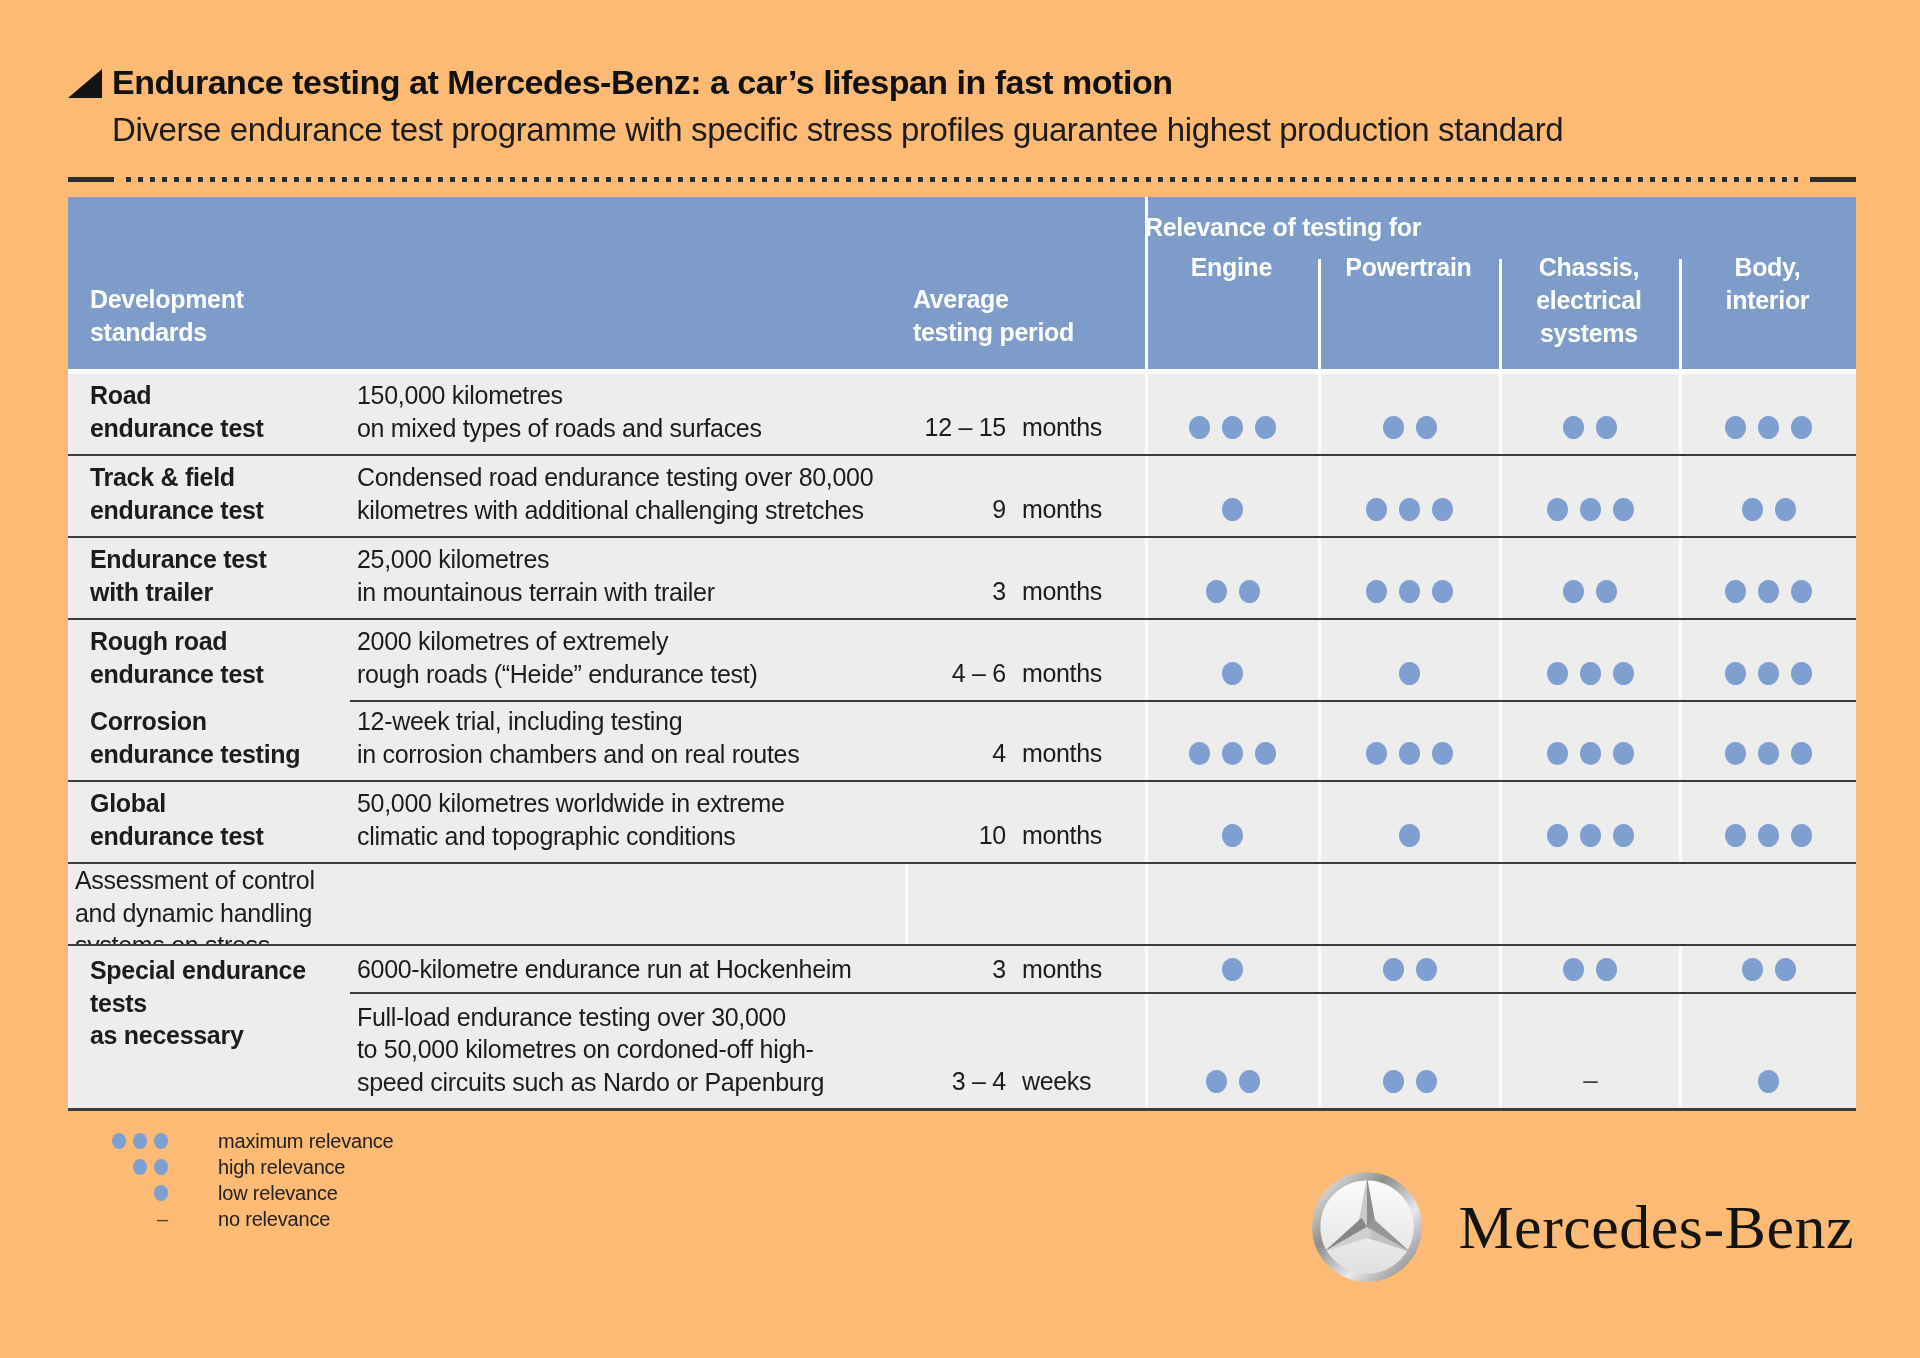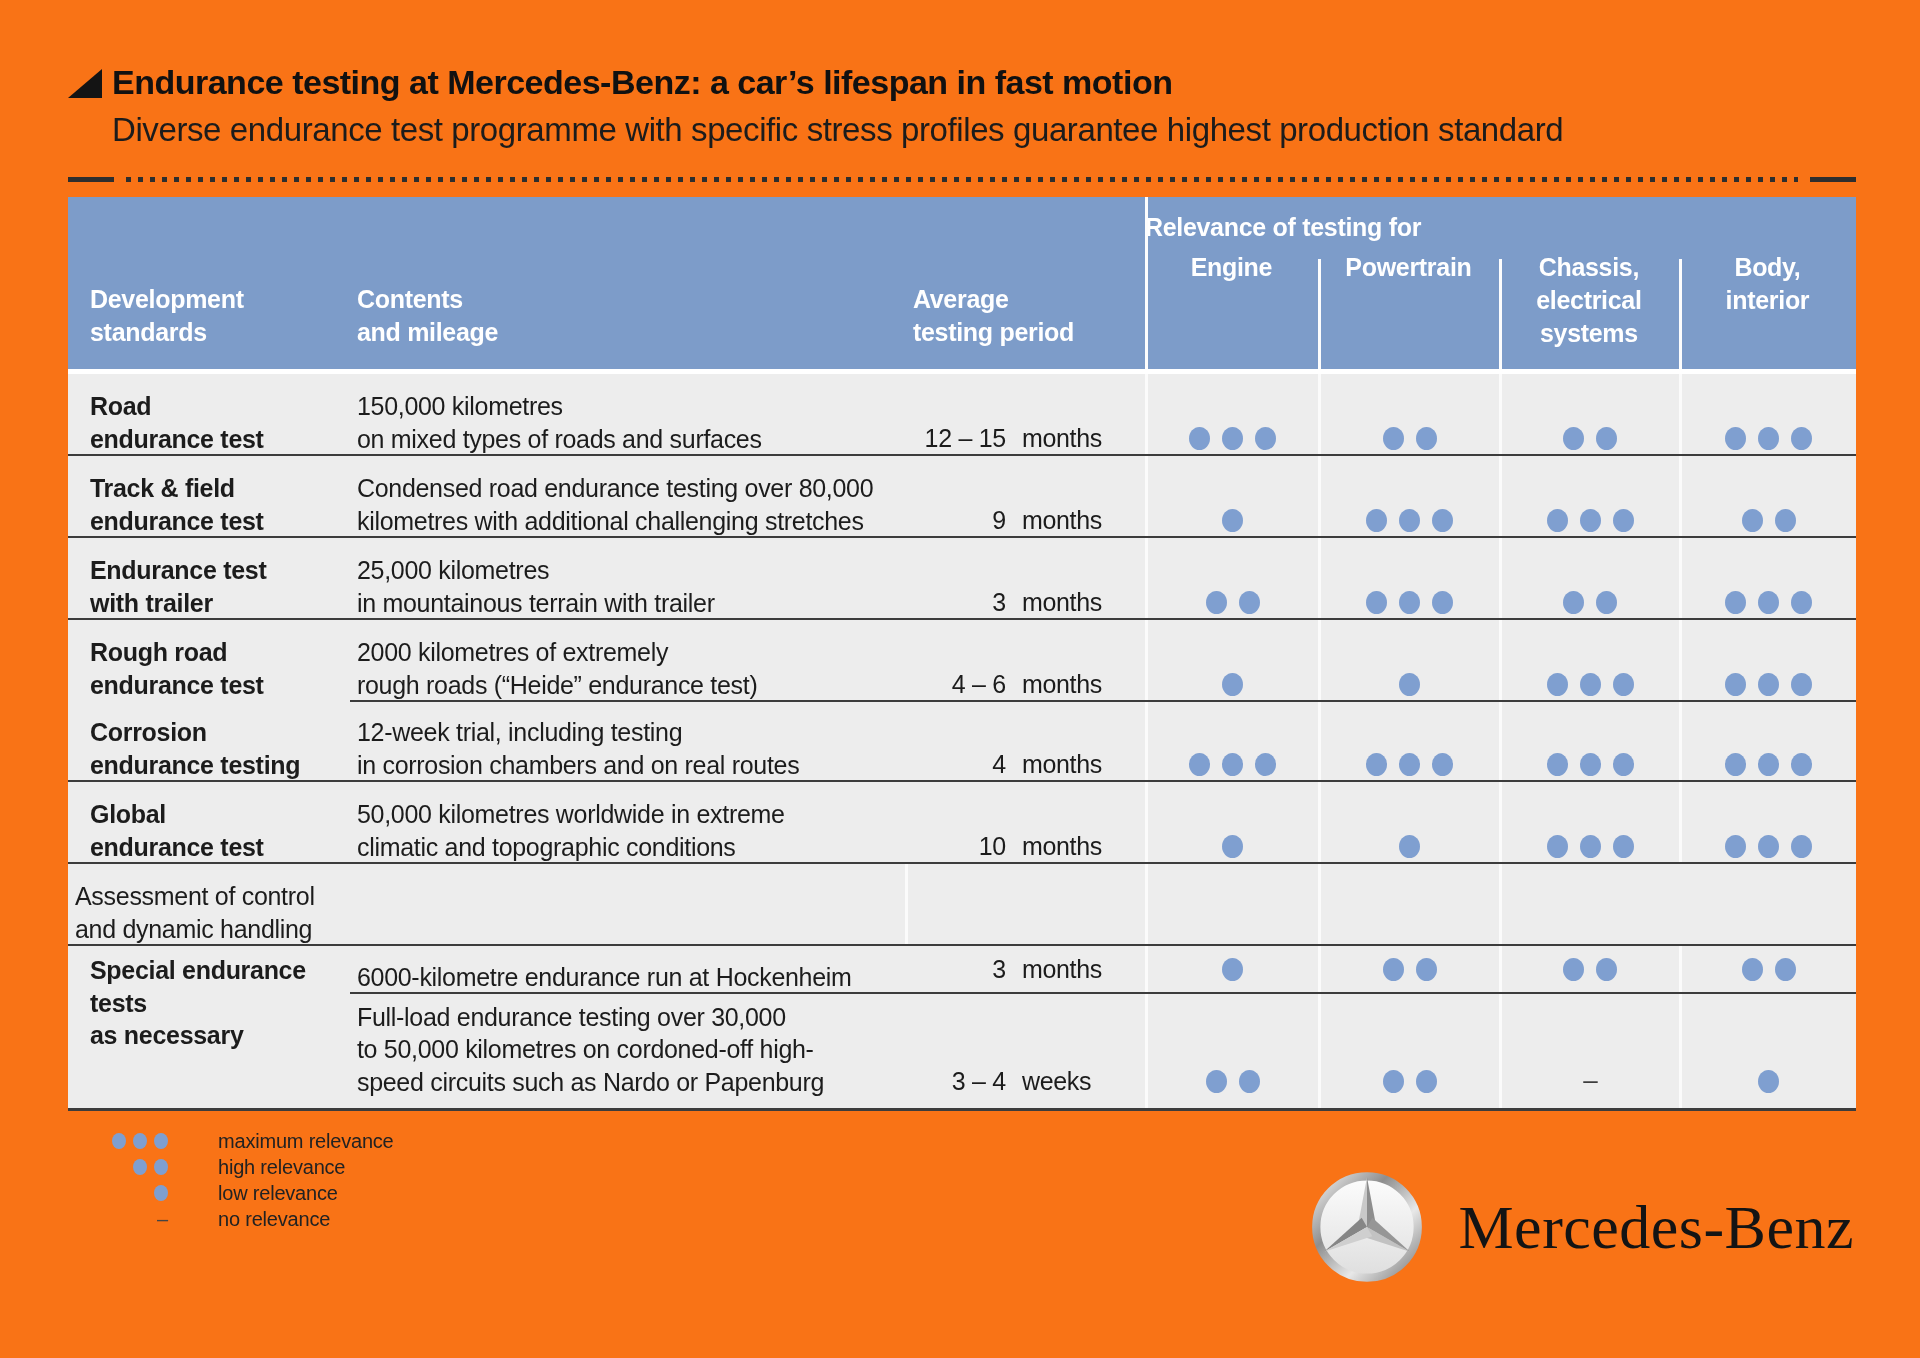"Endurance testing at Mercedes-Benz: a" .page { background: #f97316 -> #fdba74 }
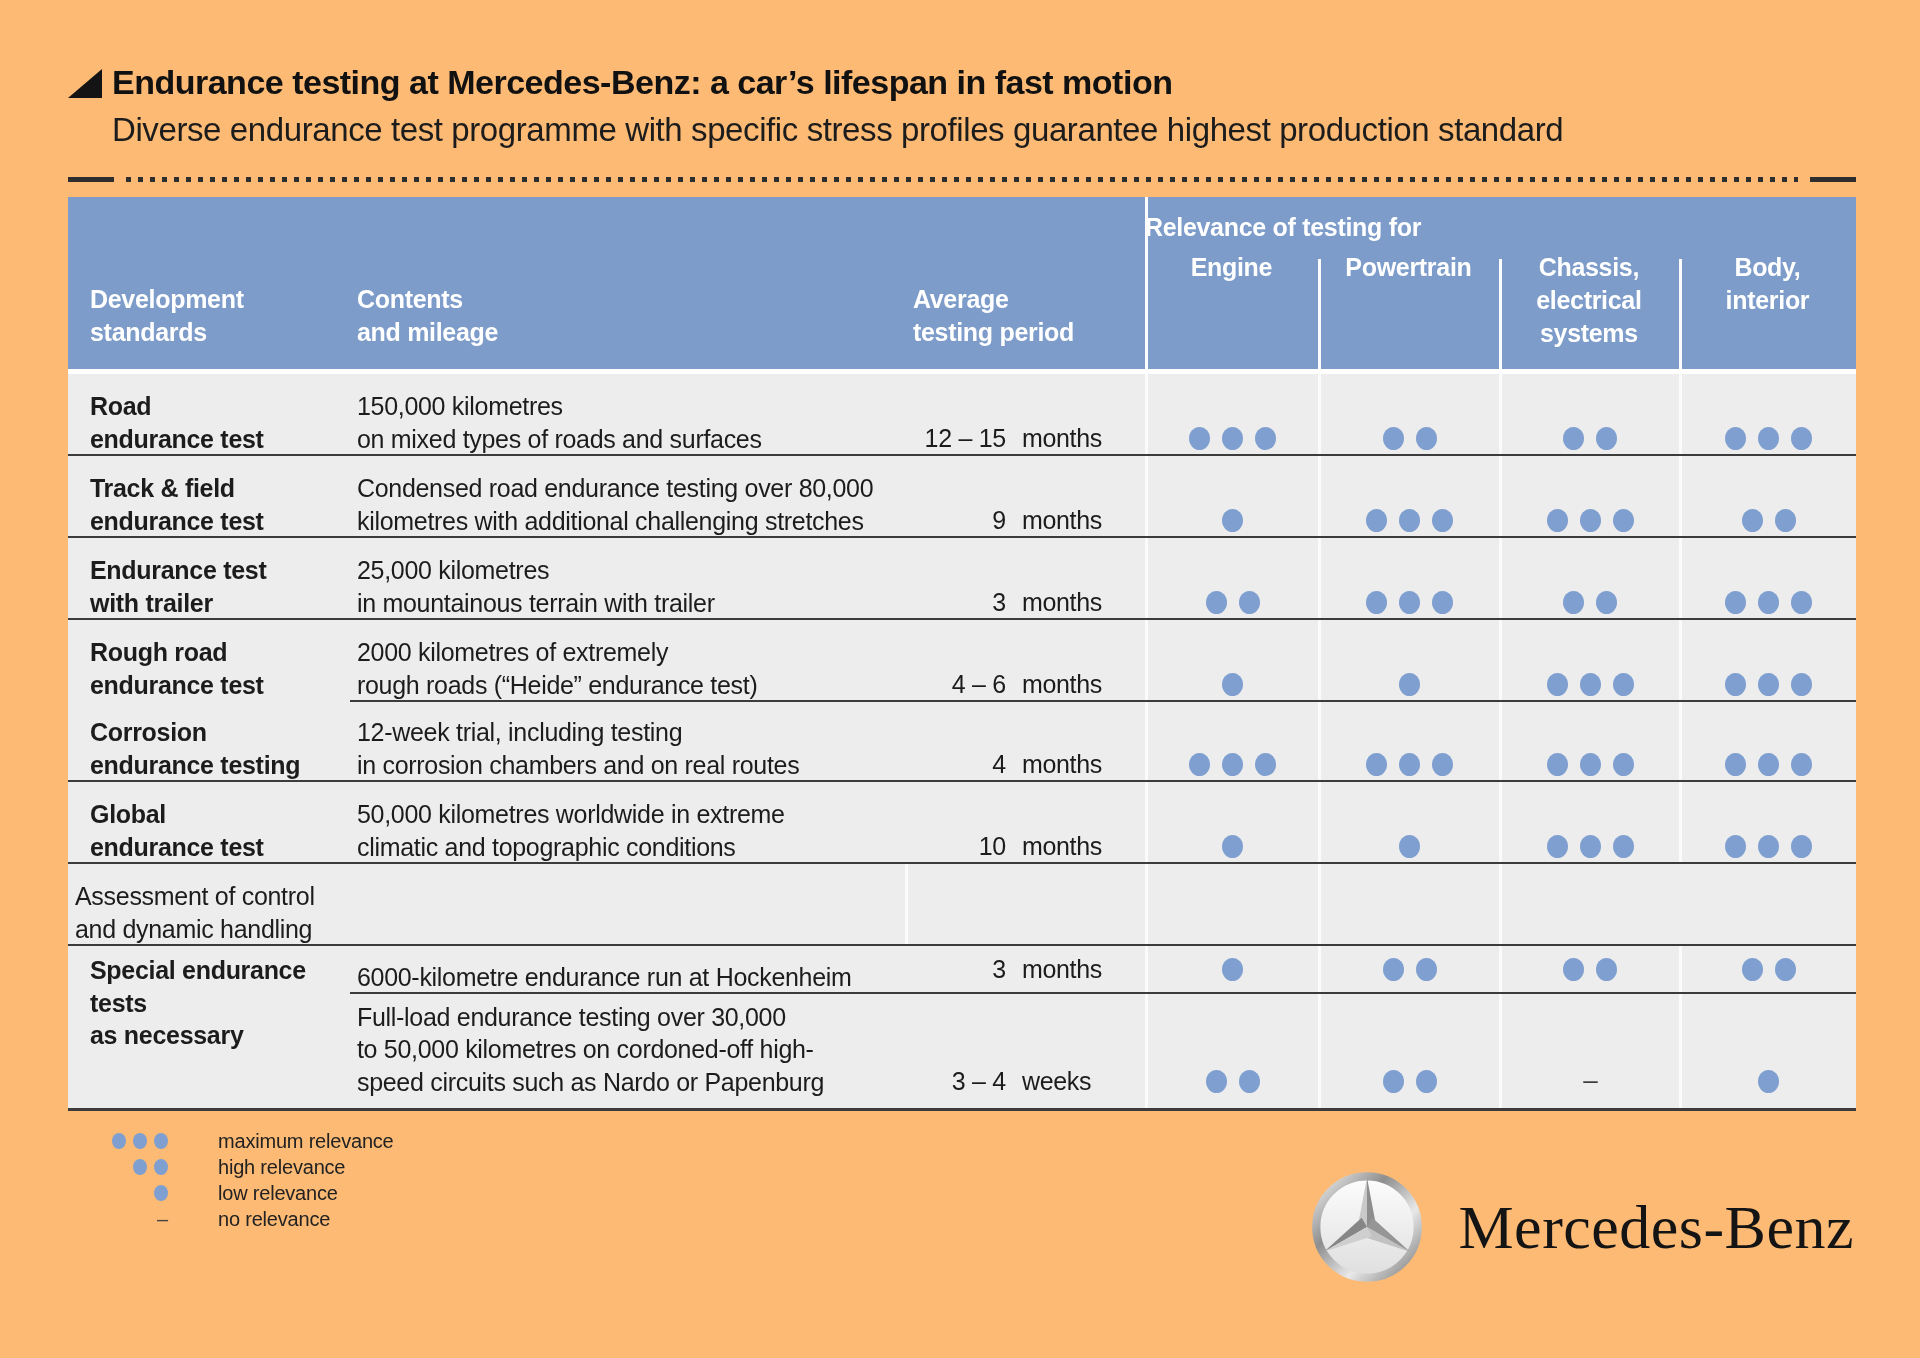"Contents" div.th { html: <div>Contents and mileage</div> -> none }
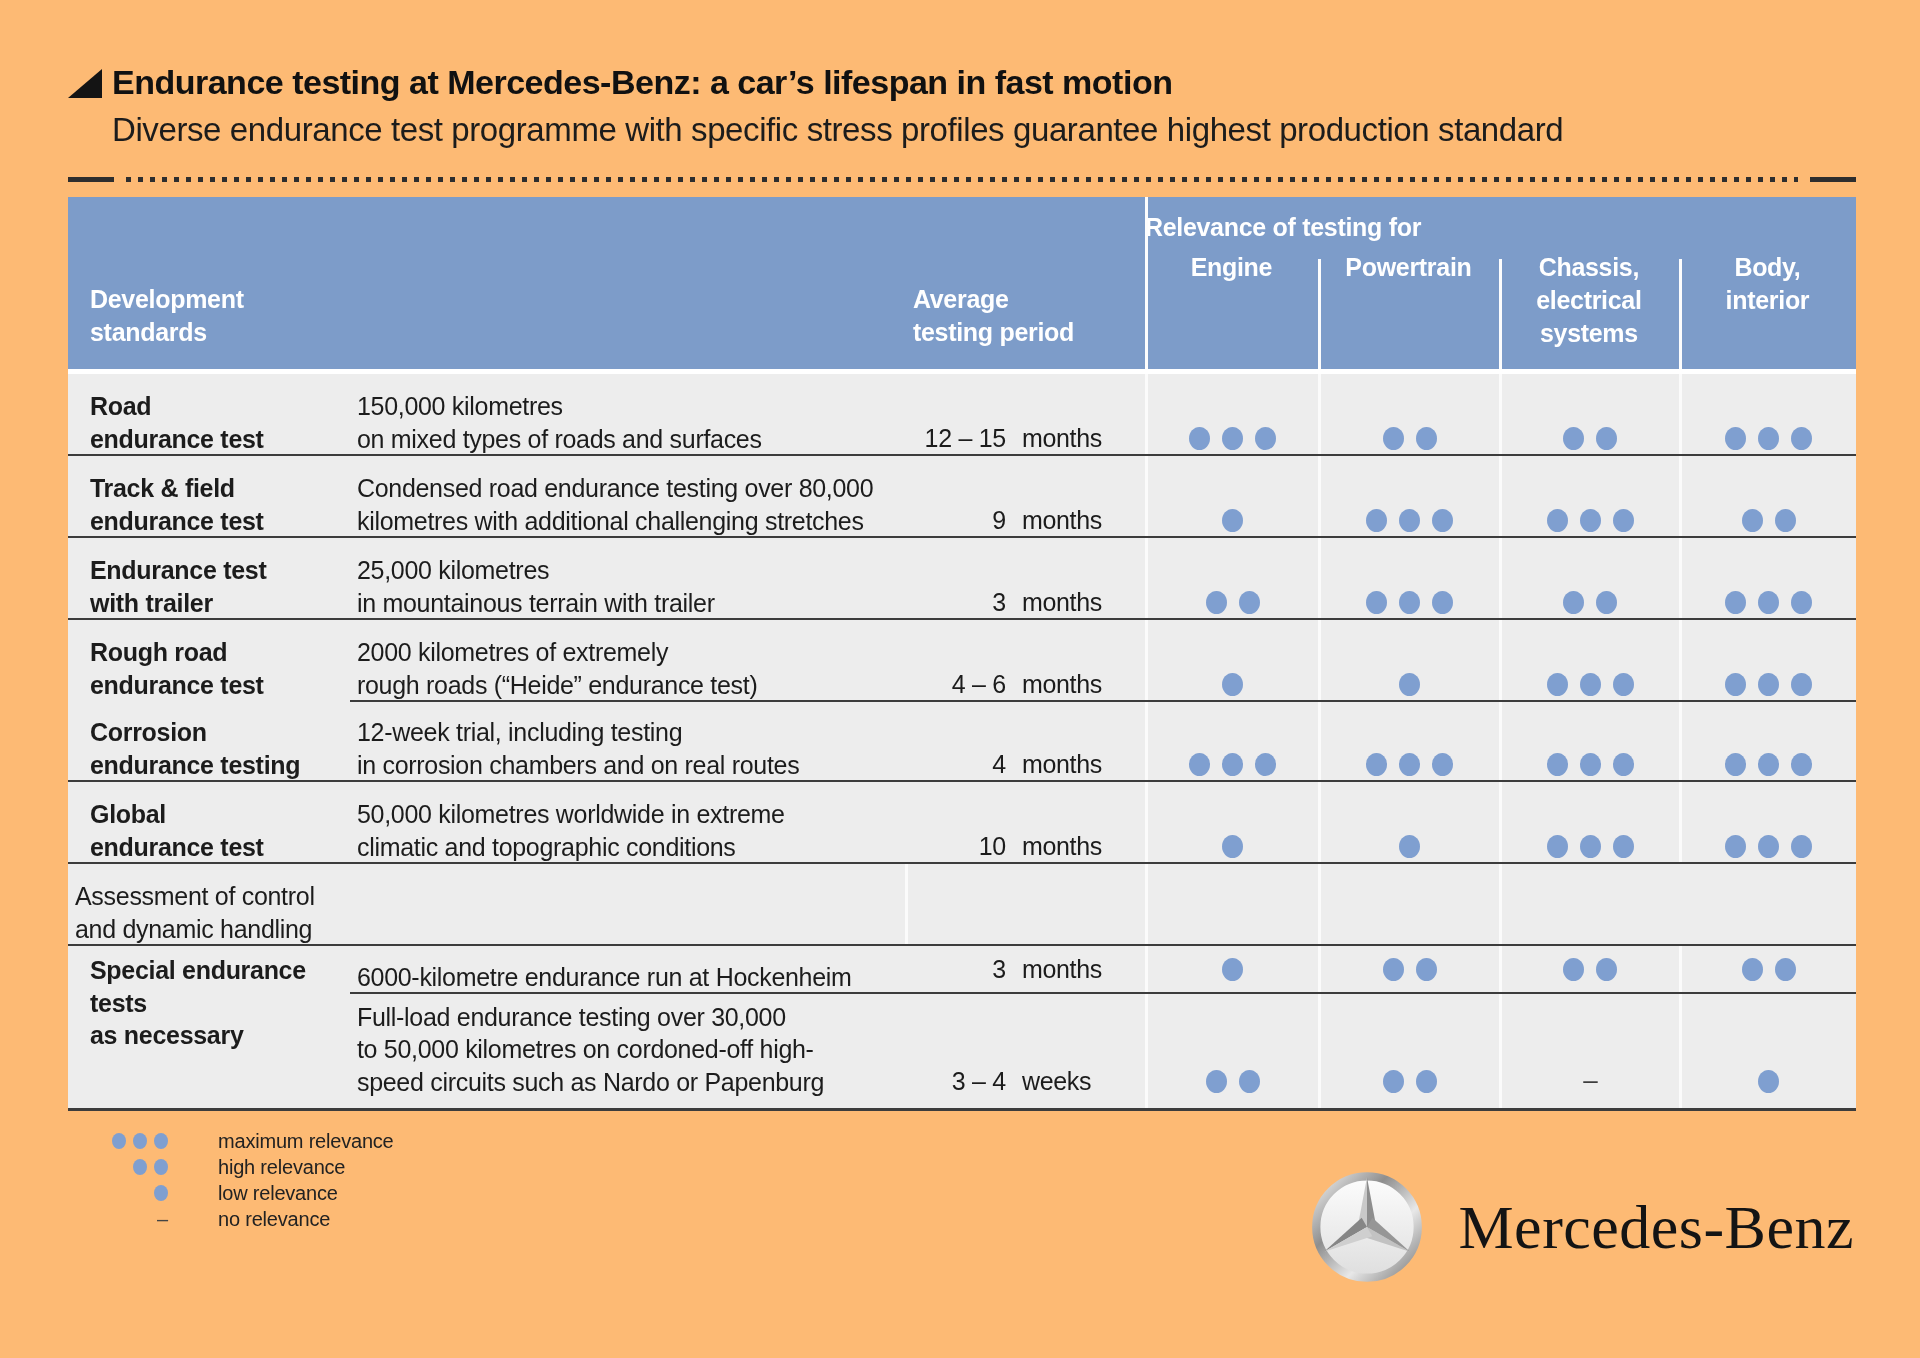"150,000 kilometres" .c-contents { padding: 16px 0 10px 7px -> 0 0 10px 7px }
